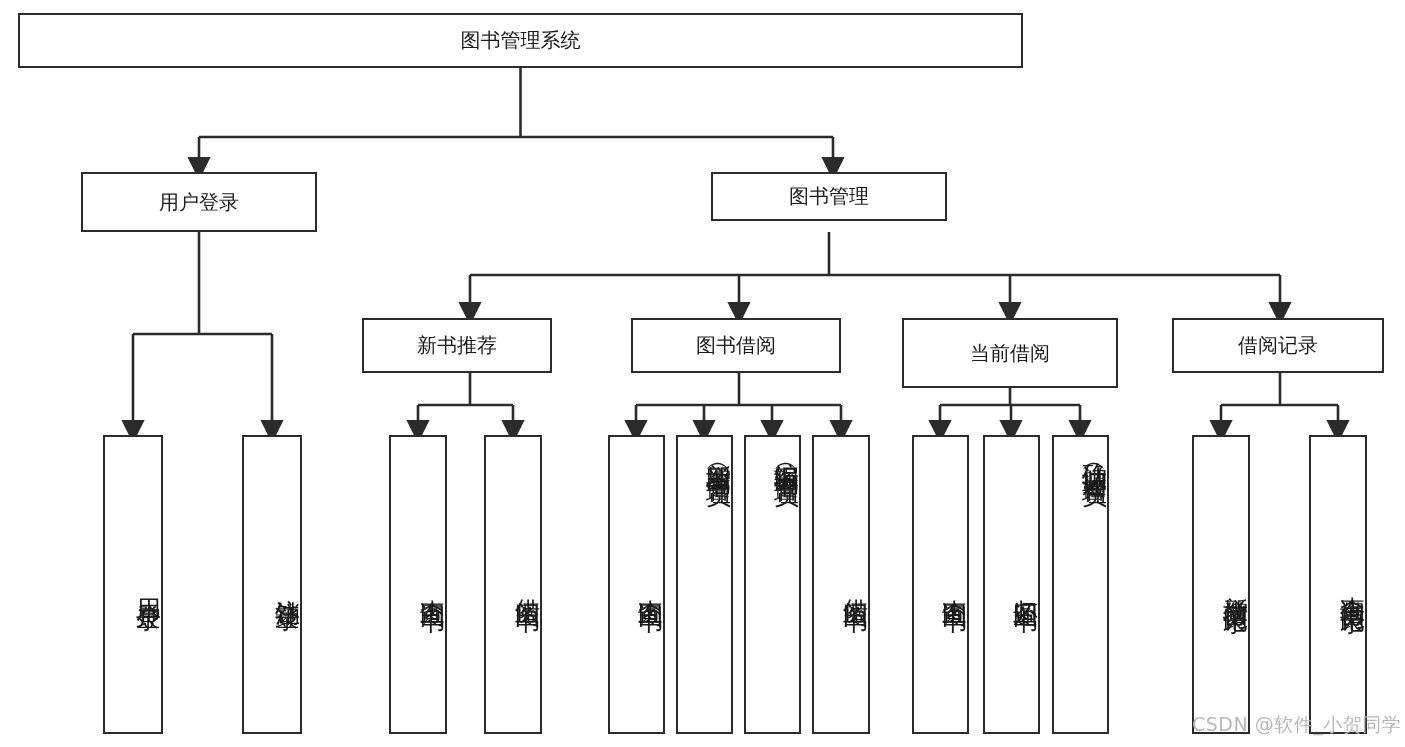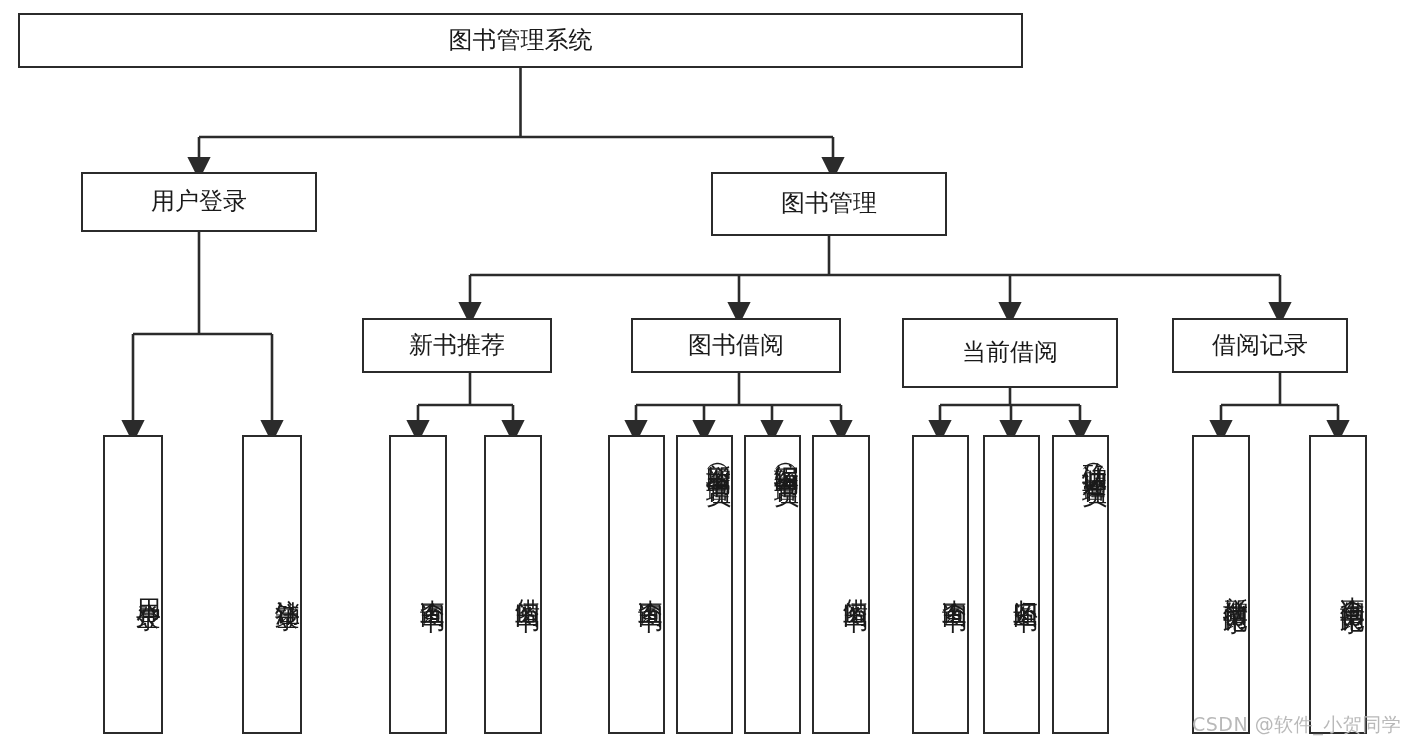"图书管理系统" .node.horiz .label { font-size: 24px -> 20px }
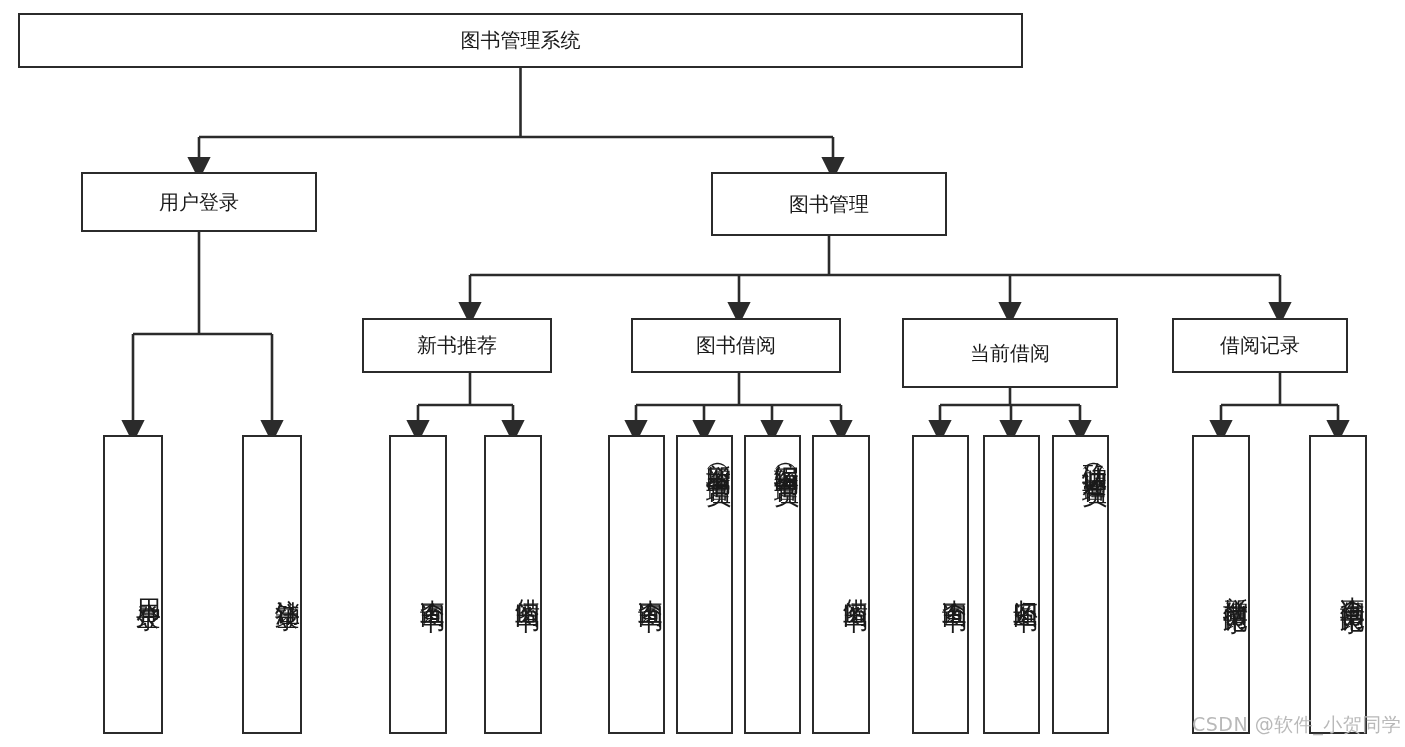"图书管理" div.node { height: 64px -> 49px }
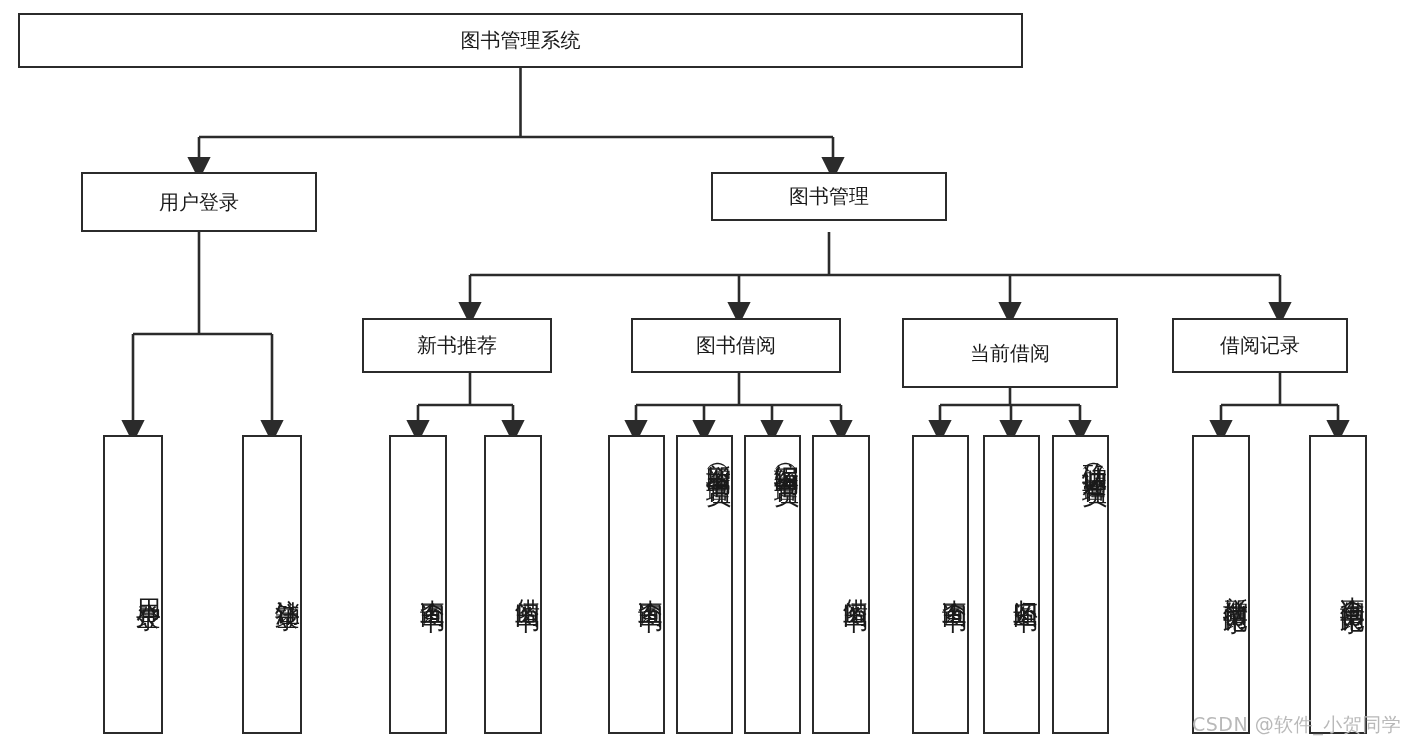"借阅记录" div.node { width: 176px -> 212px }
